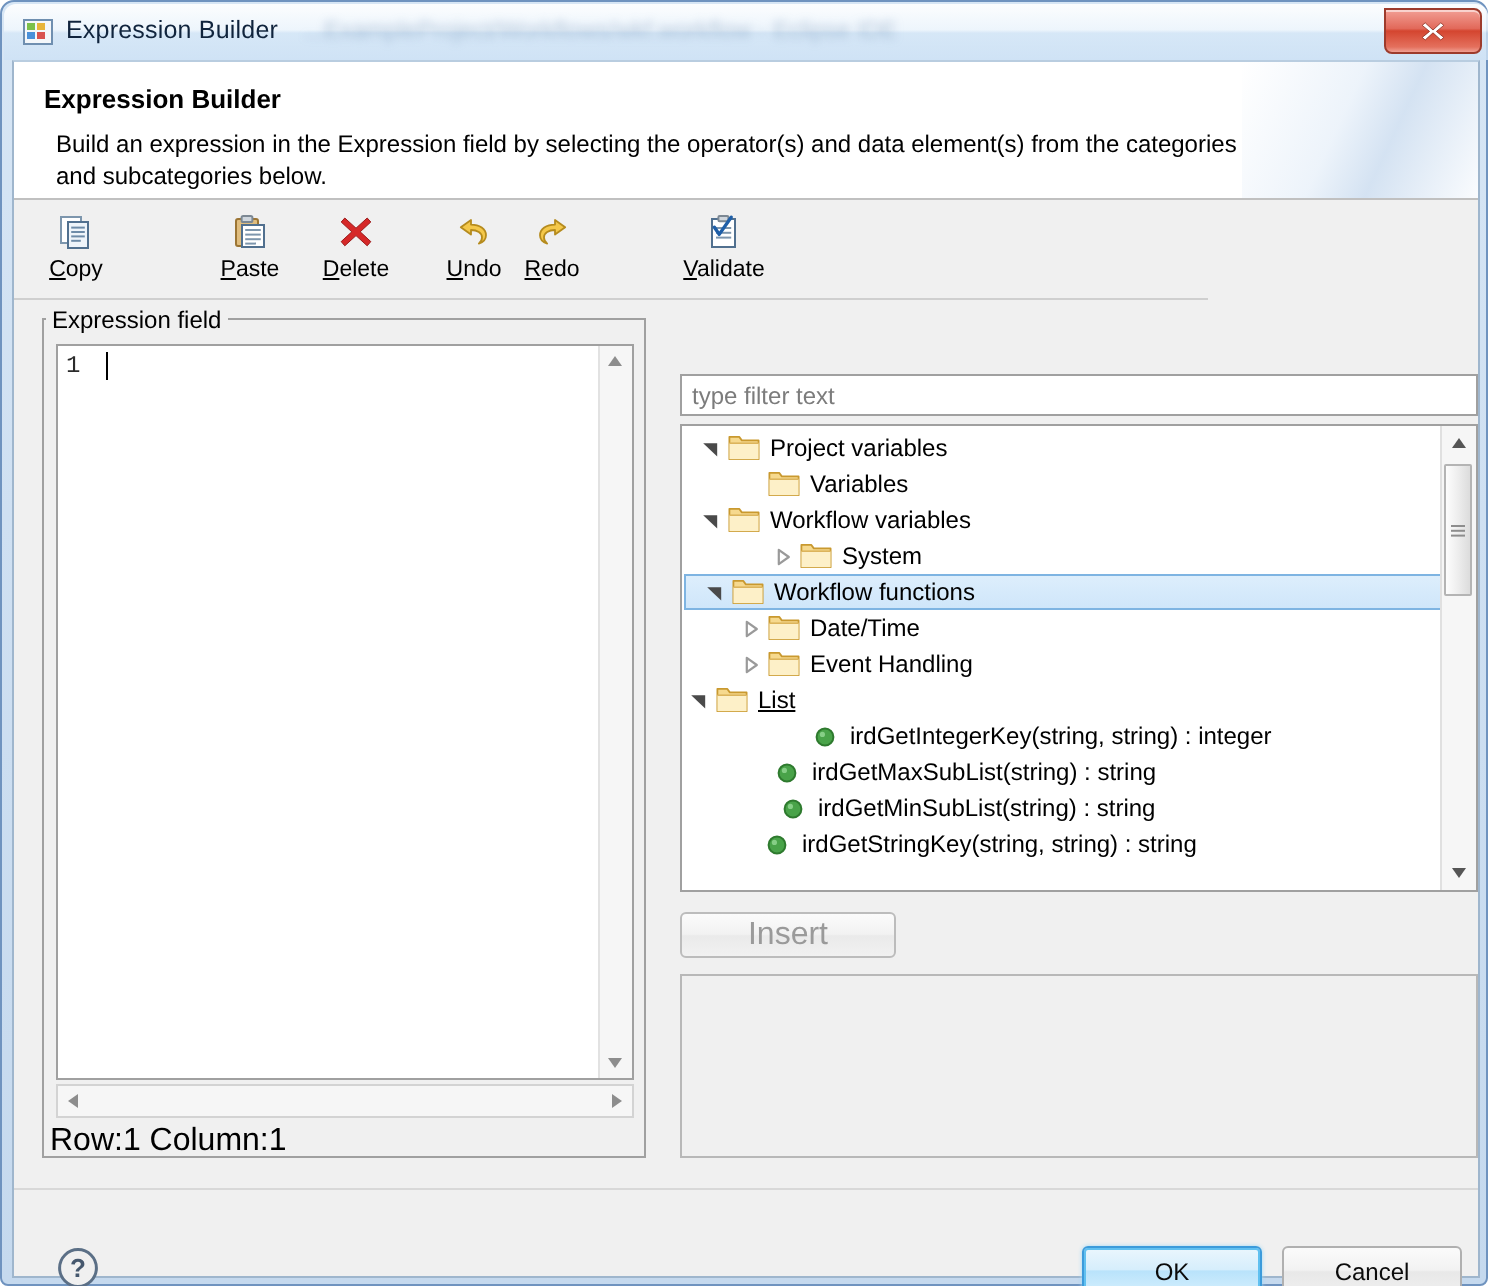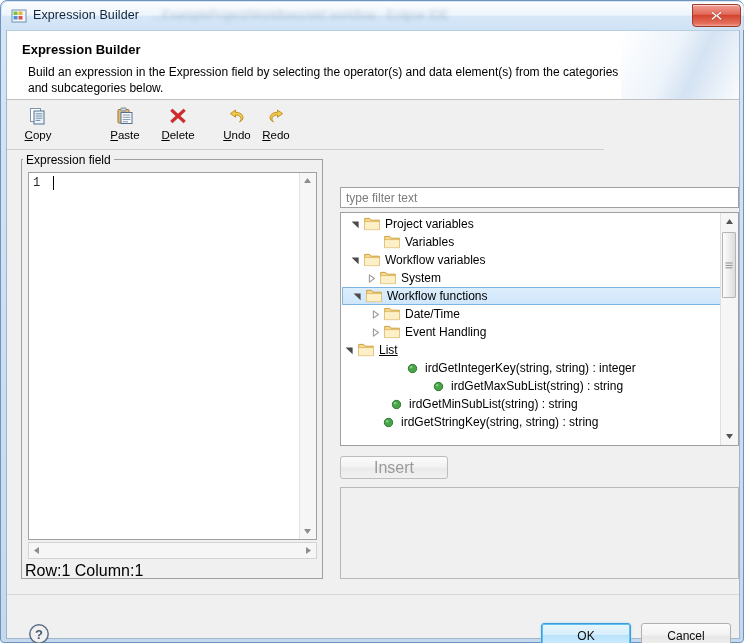"Validate" div.tool-btn { html: none -> <div> <span> <svg> <rect></rect> <rect></rect> <g> <line></line> <line></line> <line></line> </g> <path></path> </svg> </span> <span><u>V</u>alidate</span> </div> }
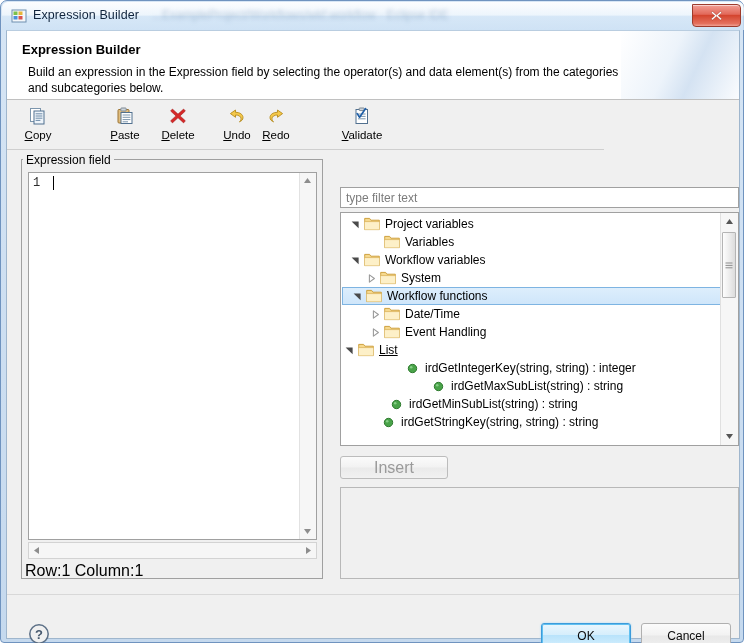"System" div.tree-row { padding-left: 22px -> 42px }
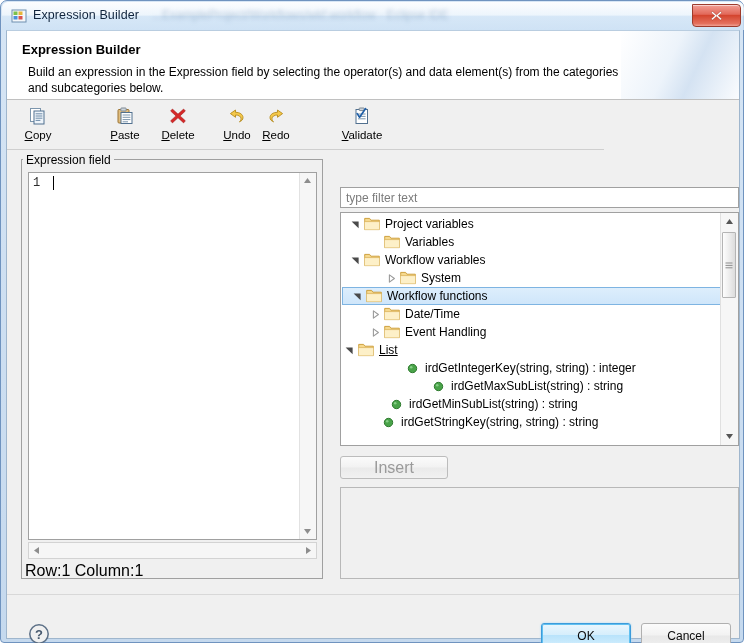"irdGetMaxSubList(string) : string" div.tree-row { padding-left: 72px -> 27px }
